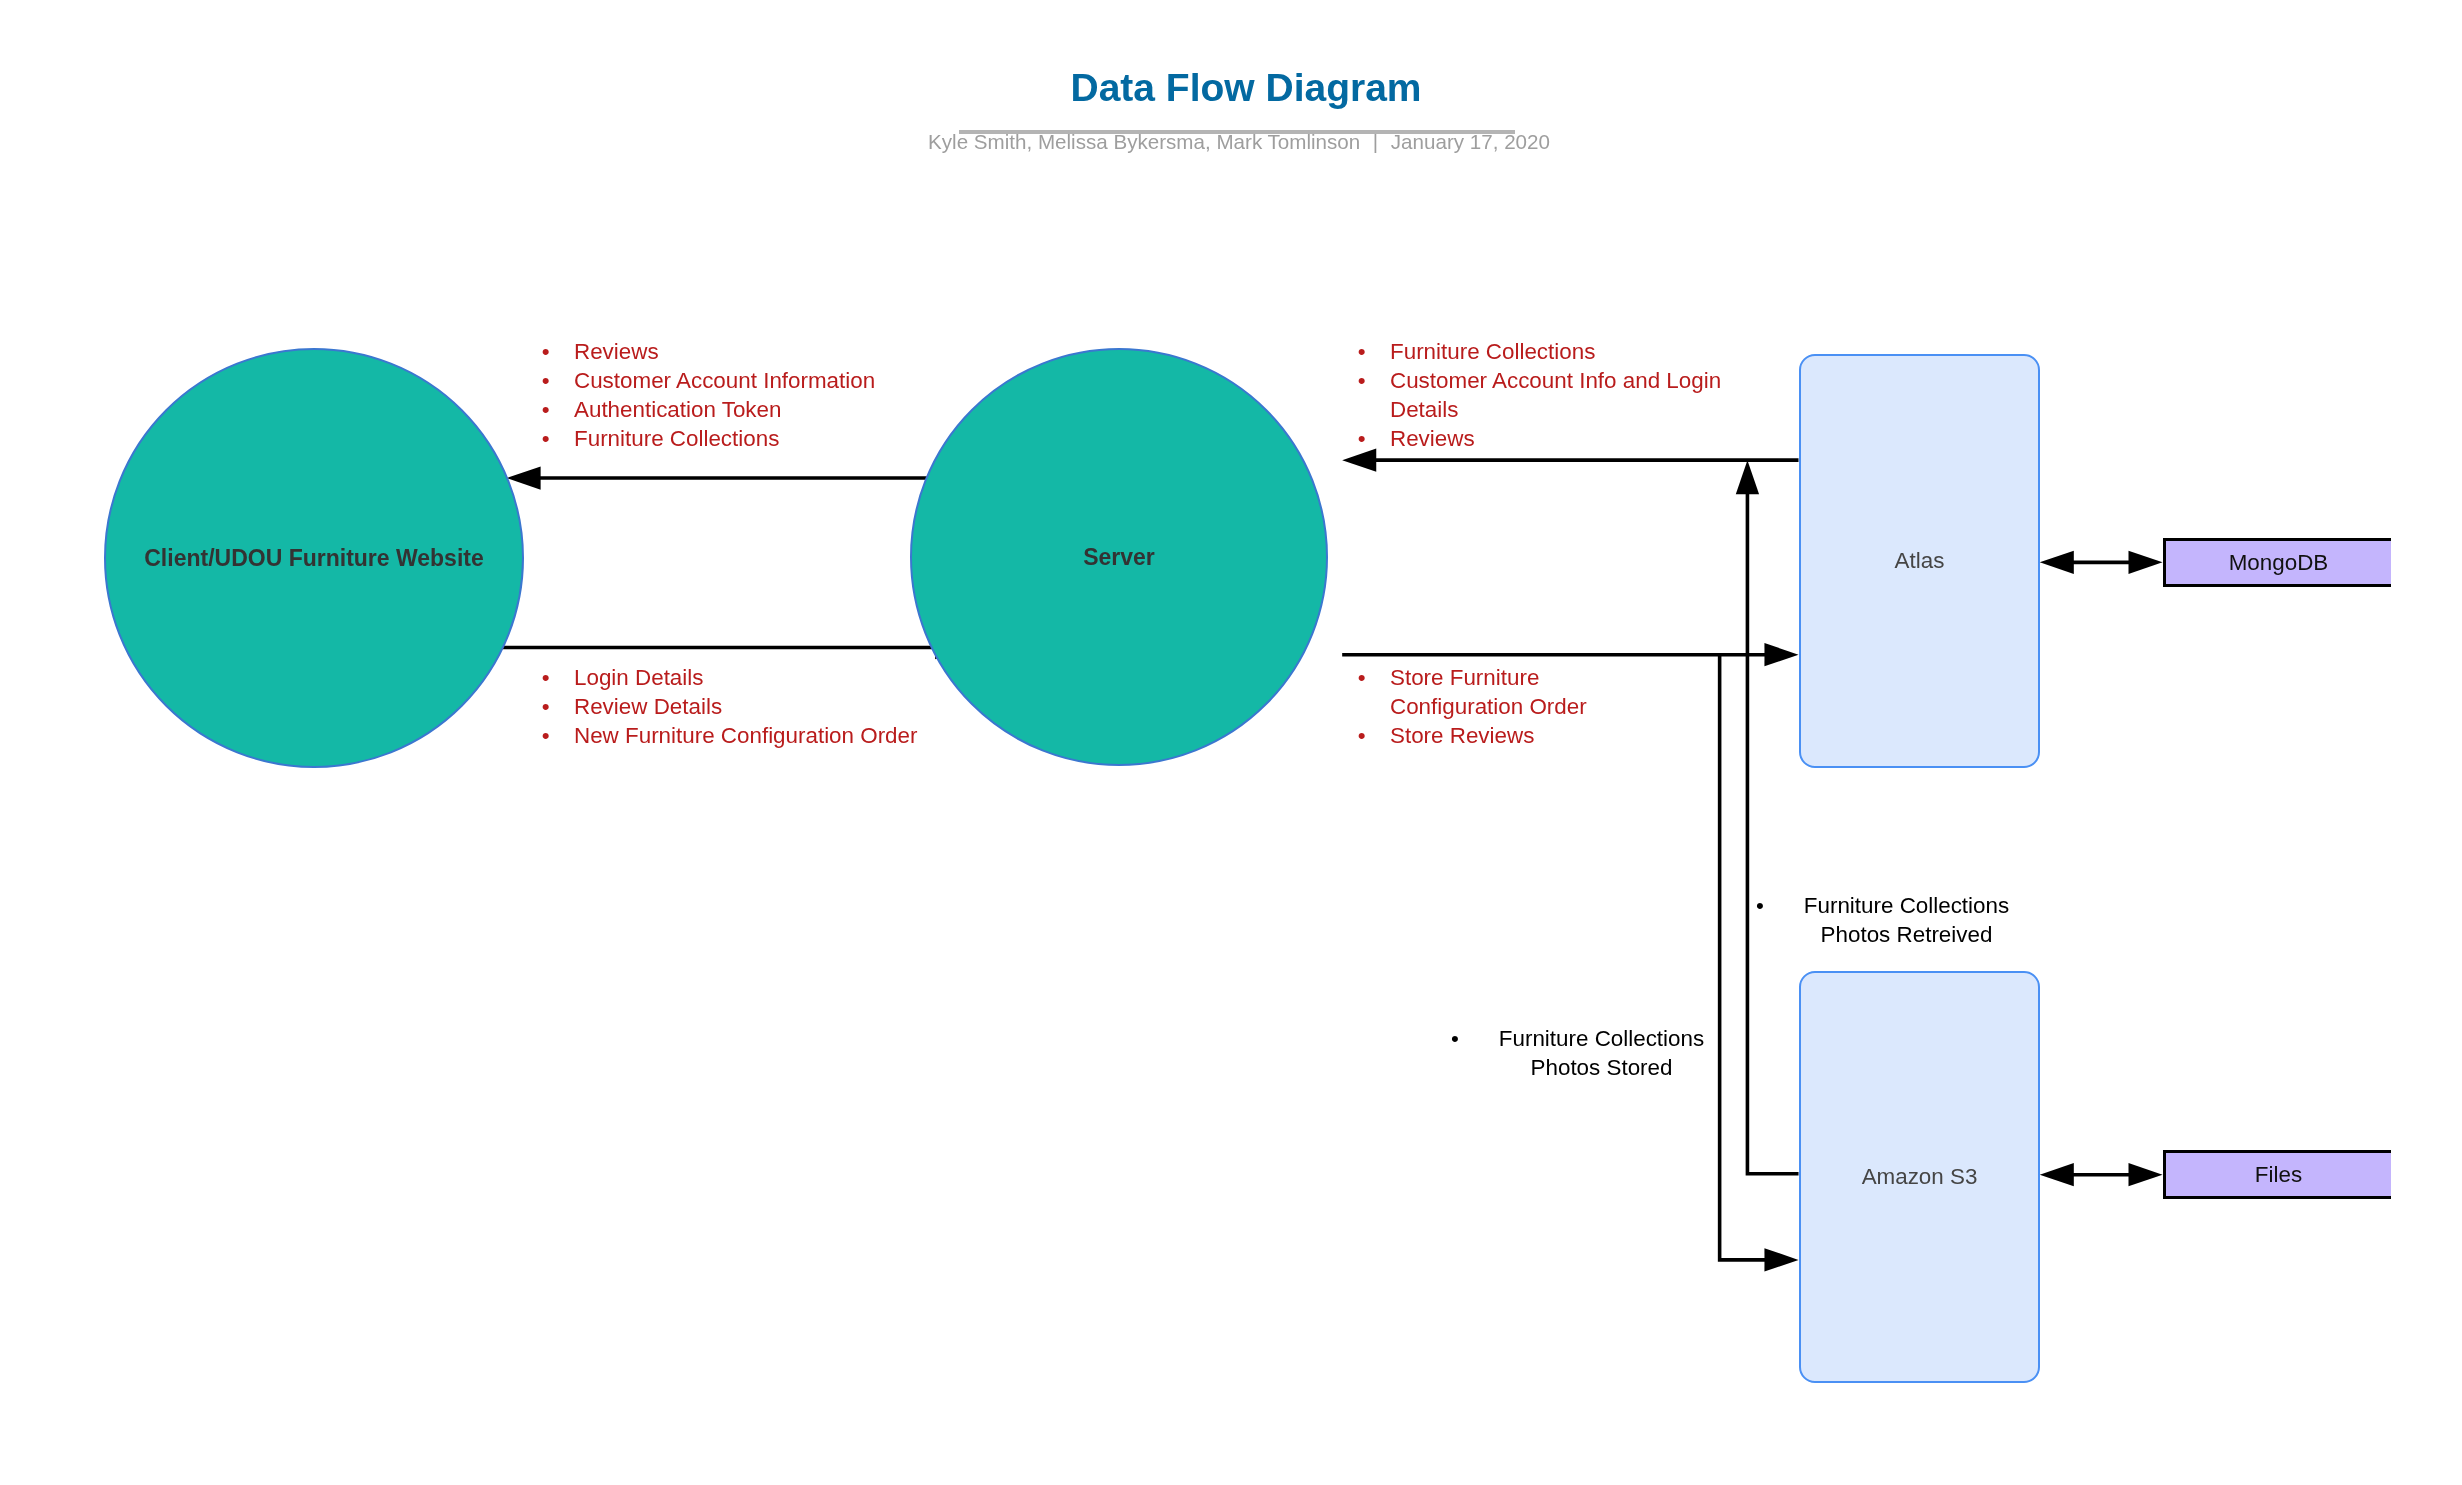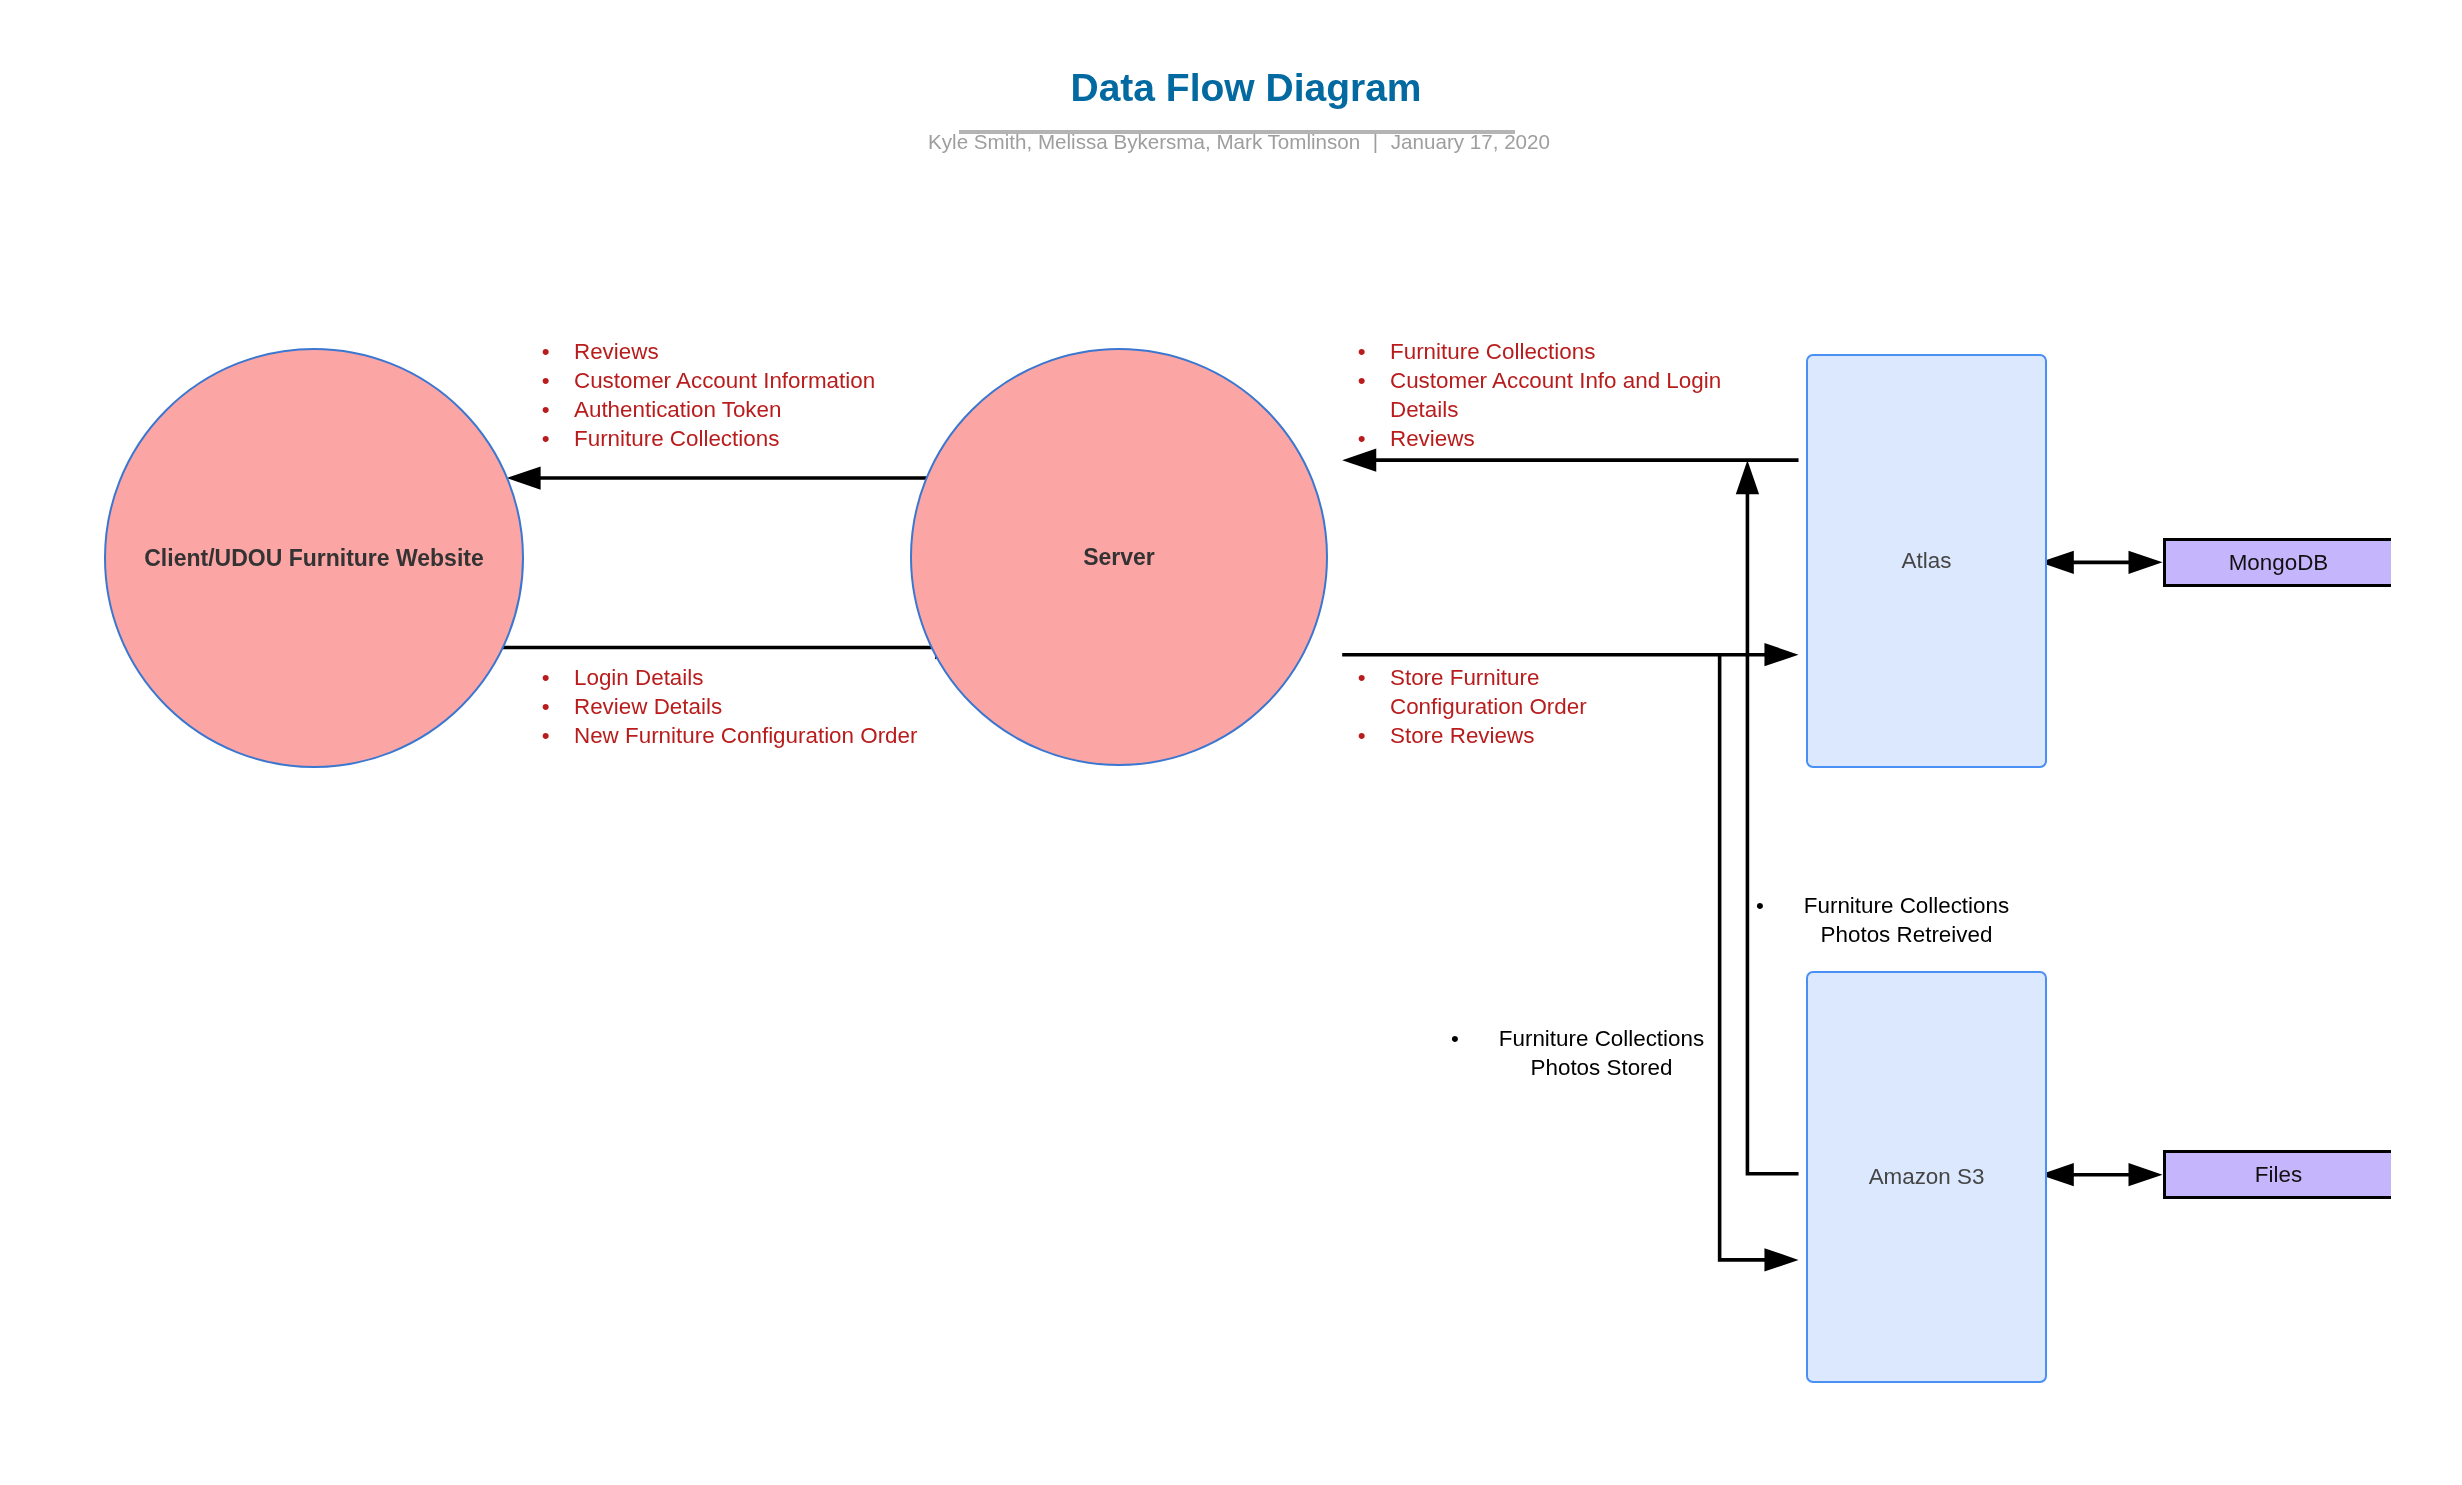"Client/UDOU Furniture Website" .circle { background: #fca5a5 -> #14b8a6 }
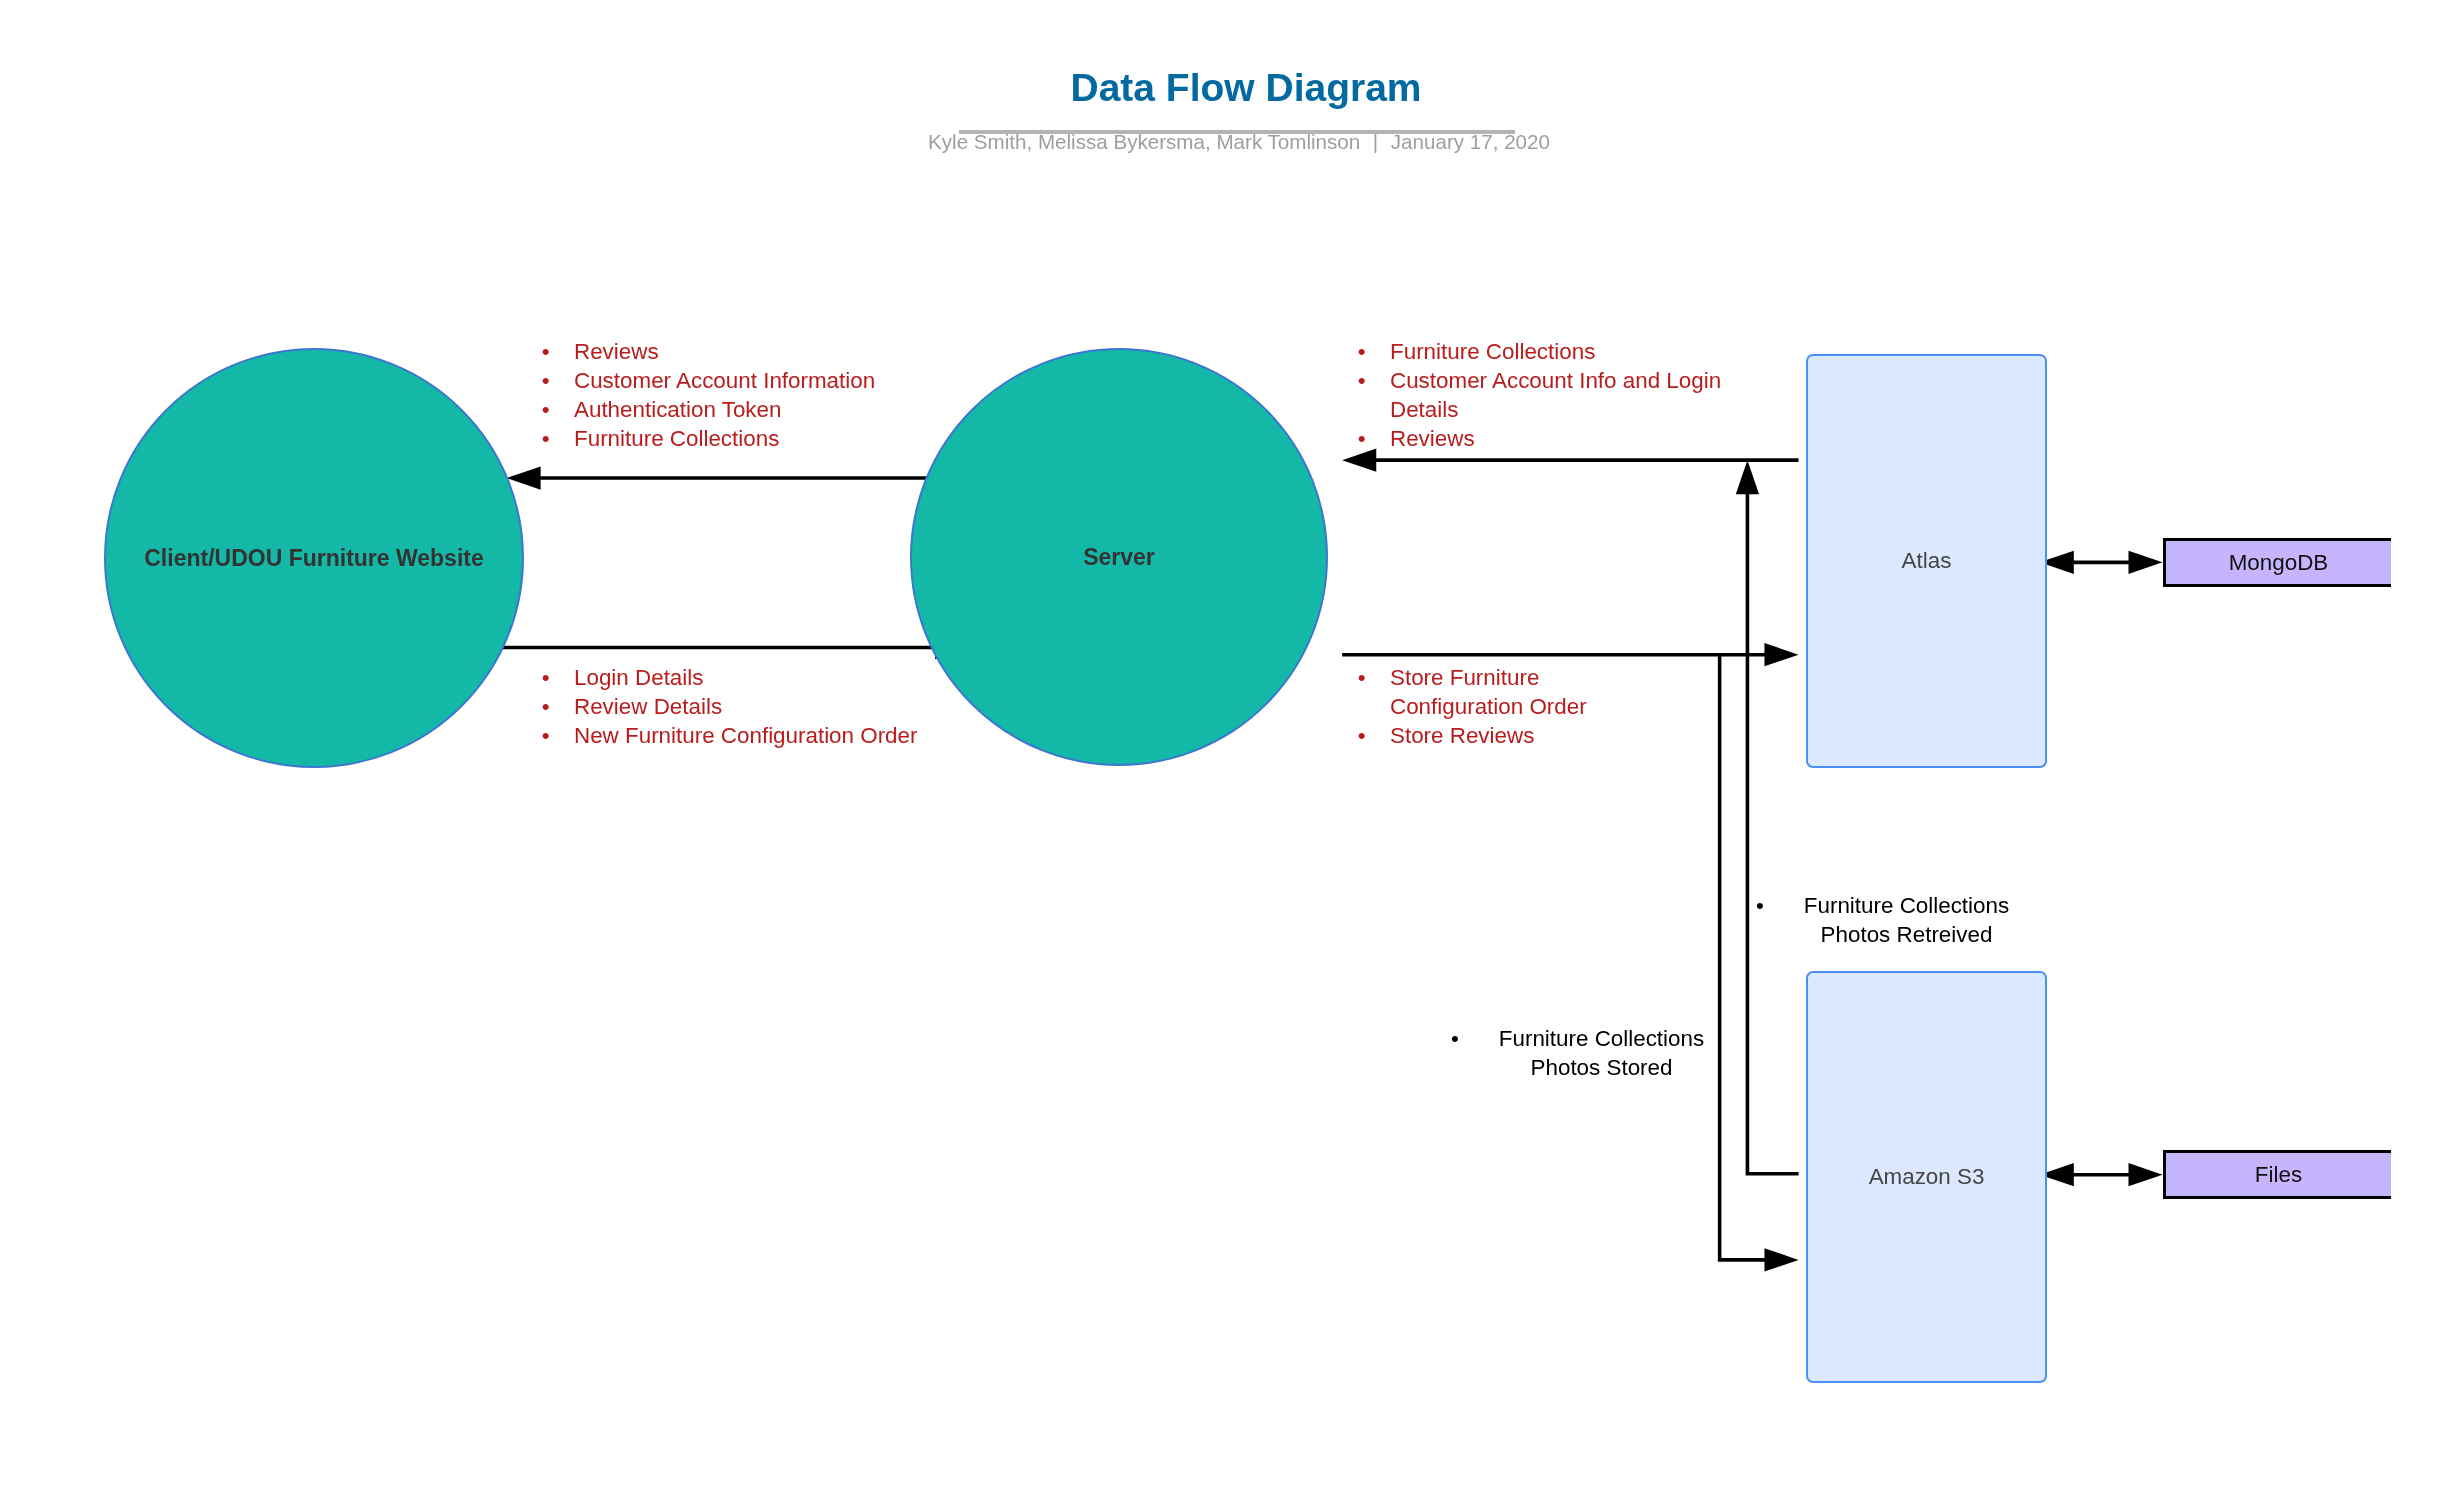"Atlas" .roundbox { border-radius: 7px -> 16px; margin-left: 7px -> none }
